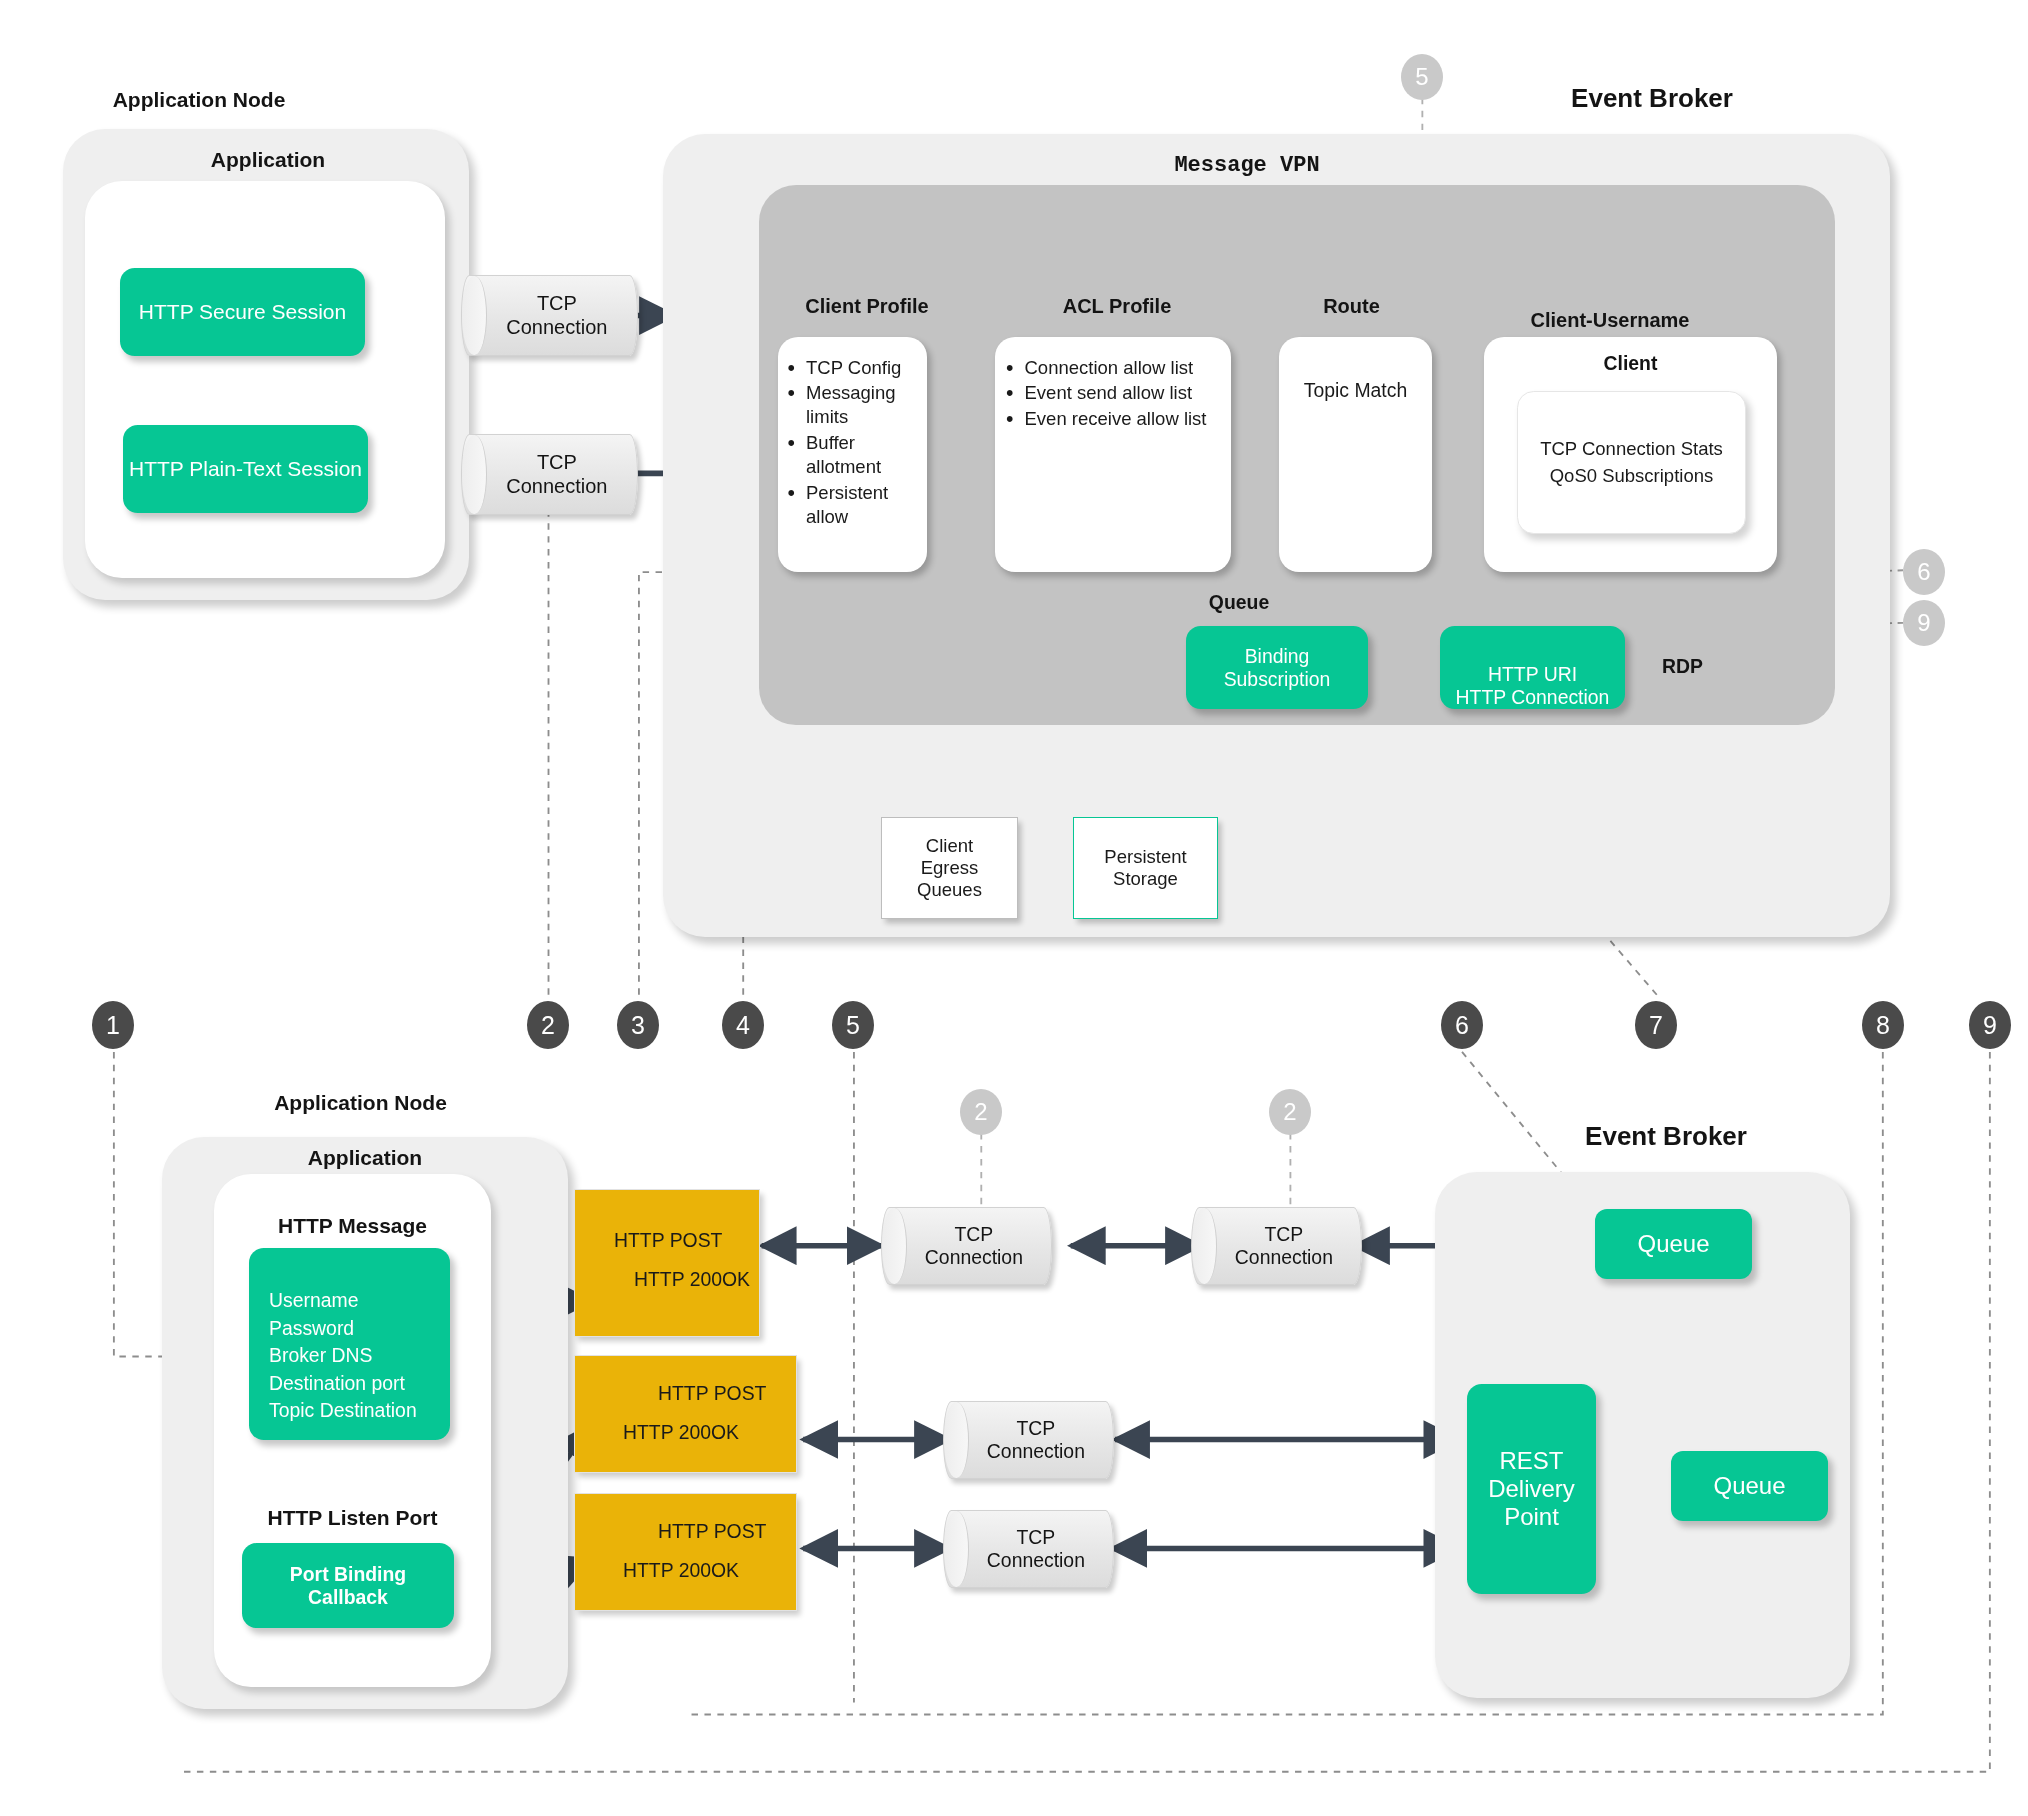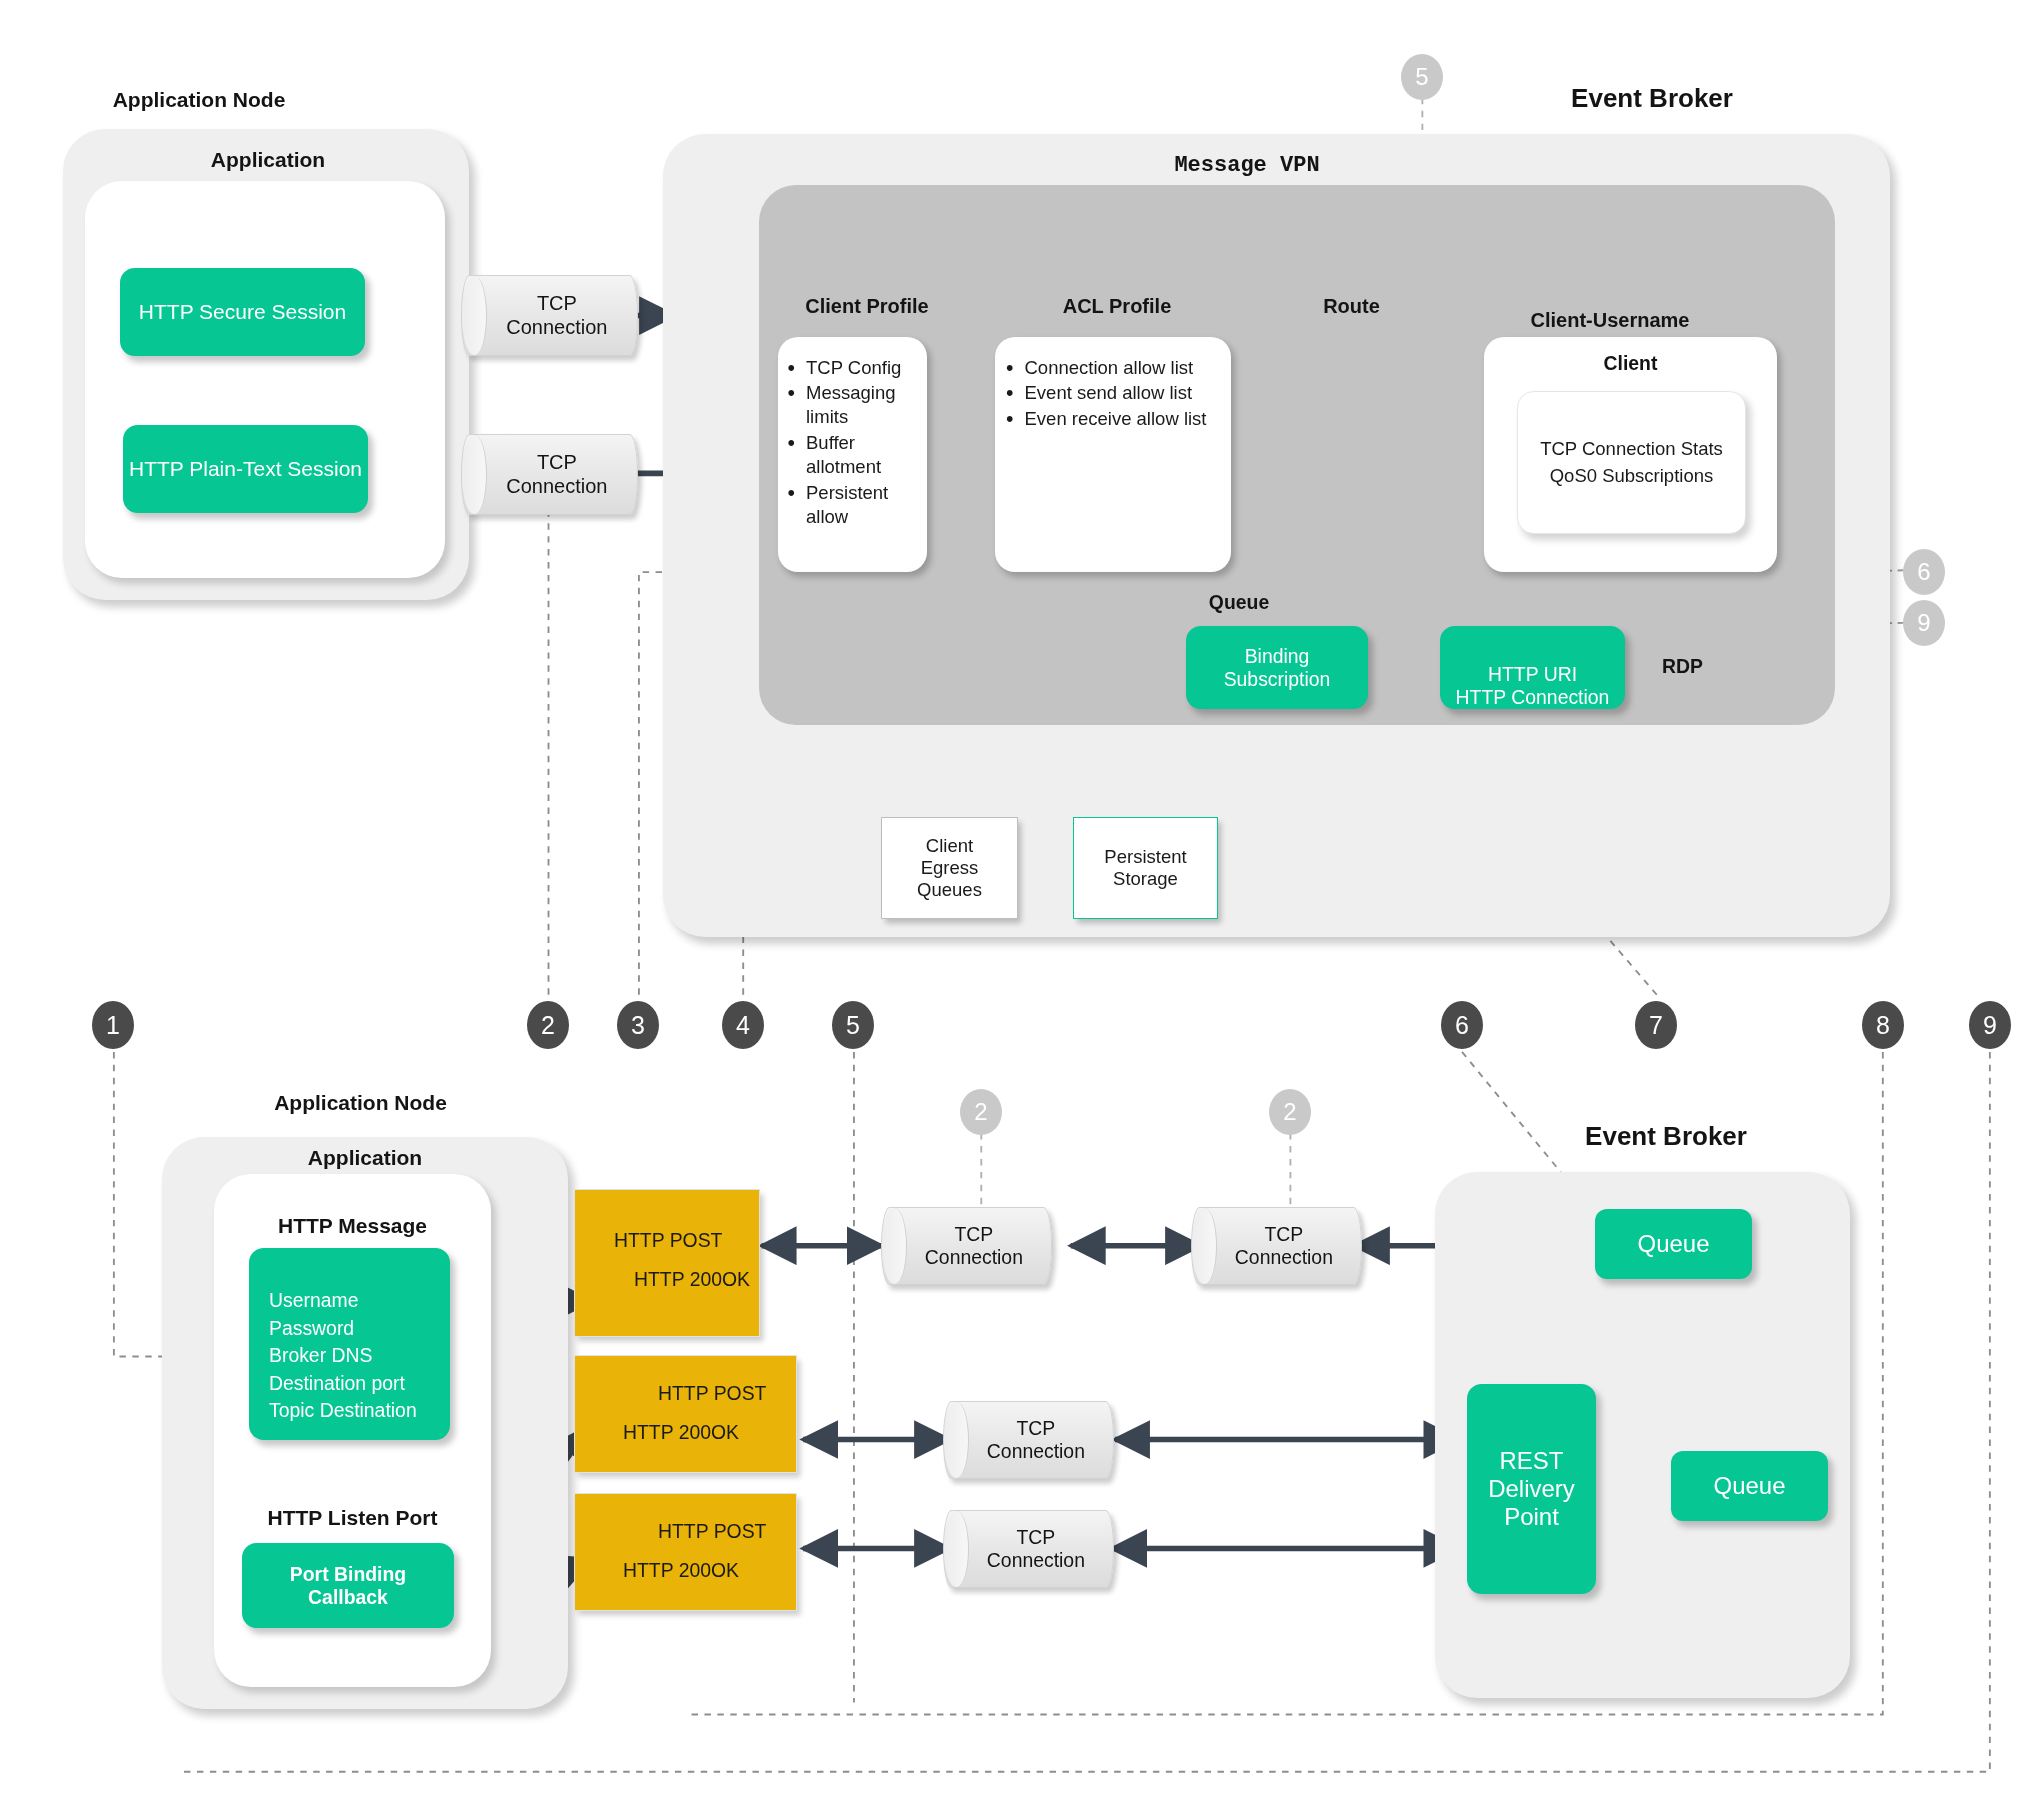"Topic Match" div.abs { html: none -> <div> <span>Topic Match</span> </div> }
